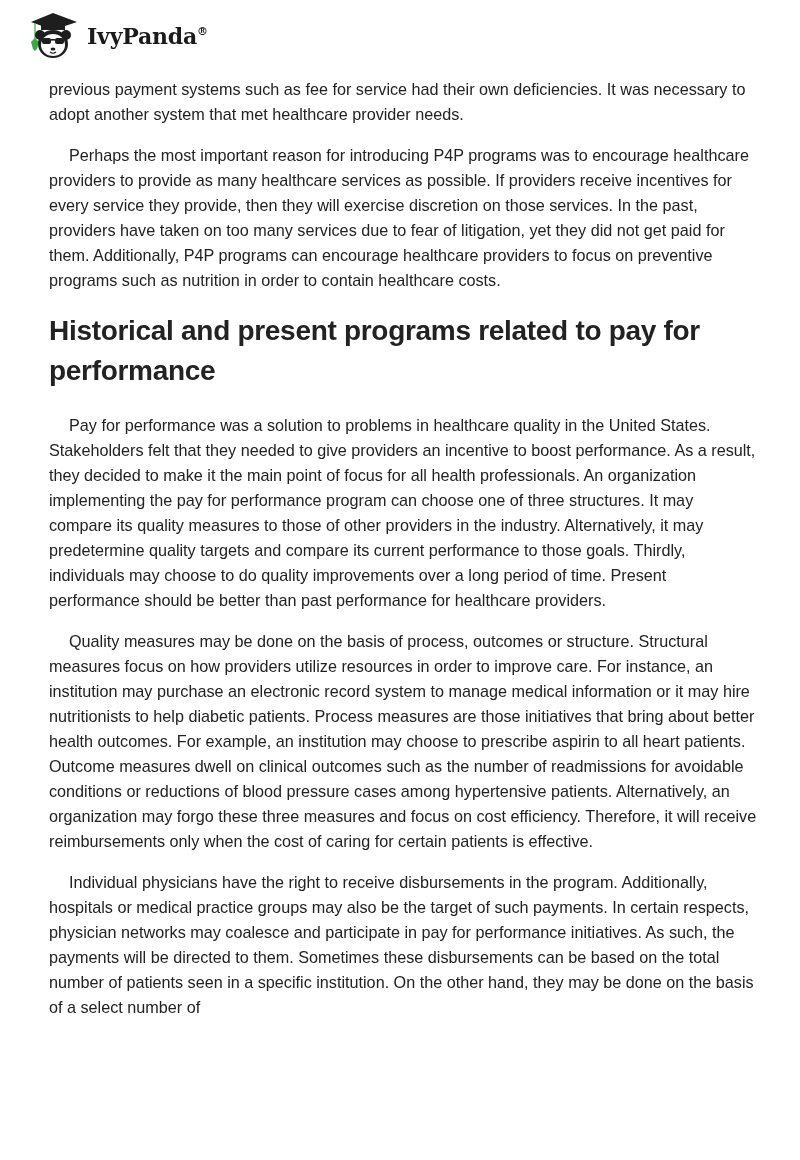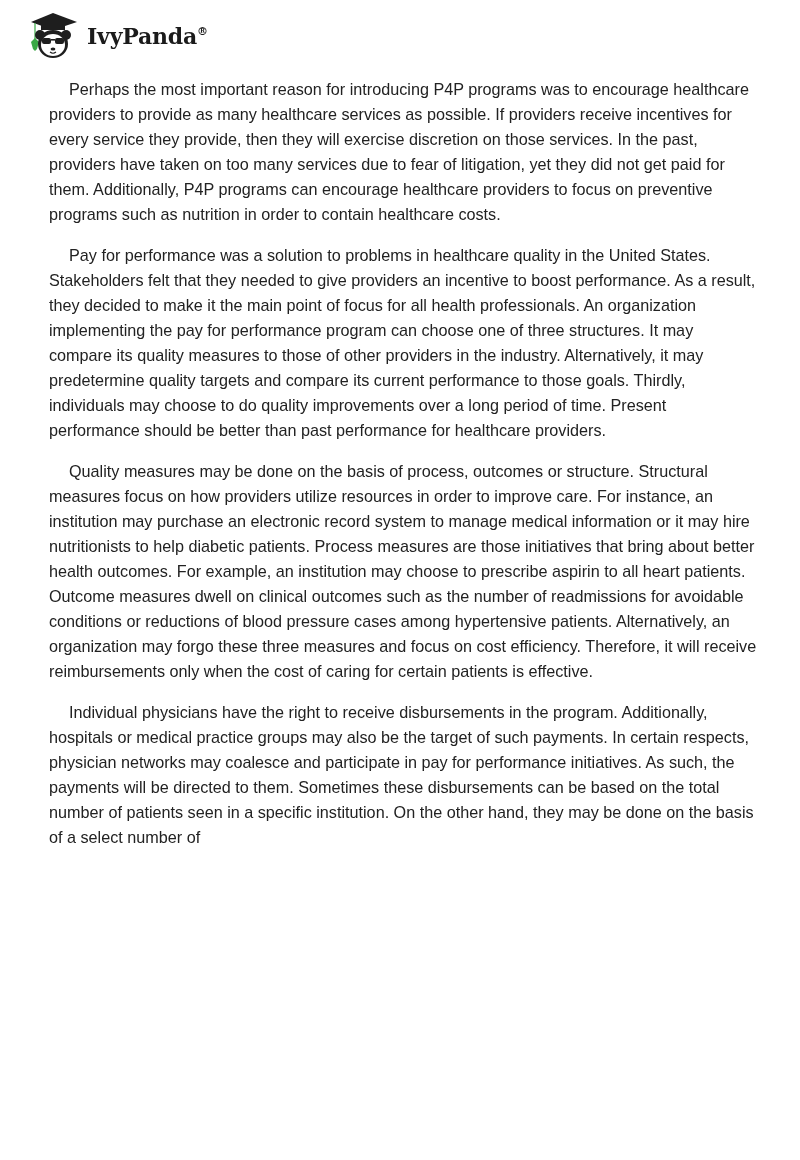"previous payment systems such as" p.para { html: none -> <p>previous payment systems such as fee for service had their own deficiencies. It was necessary to adopt another system that met healthcare provider needs.</p> }
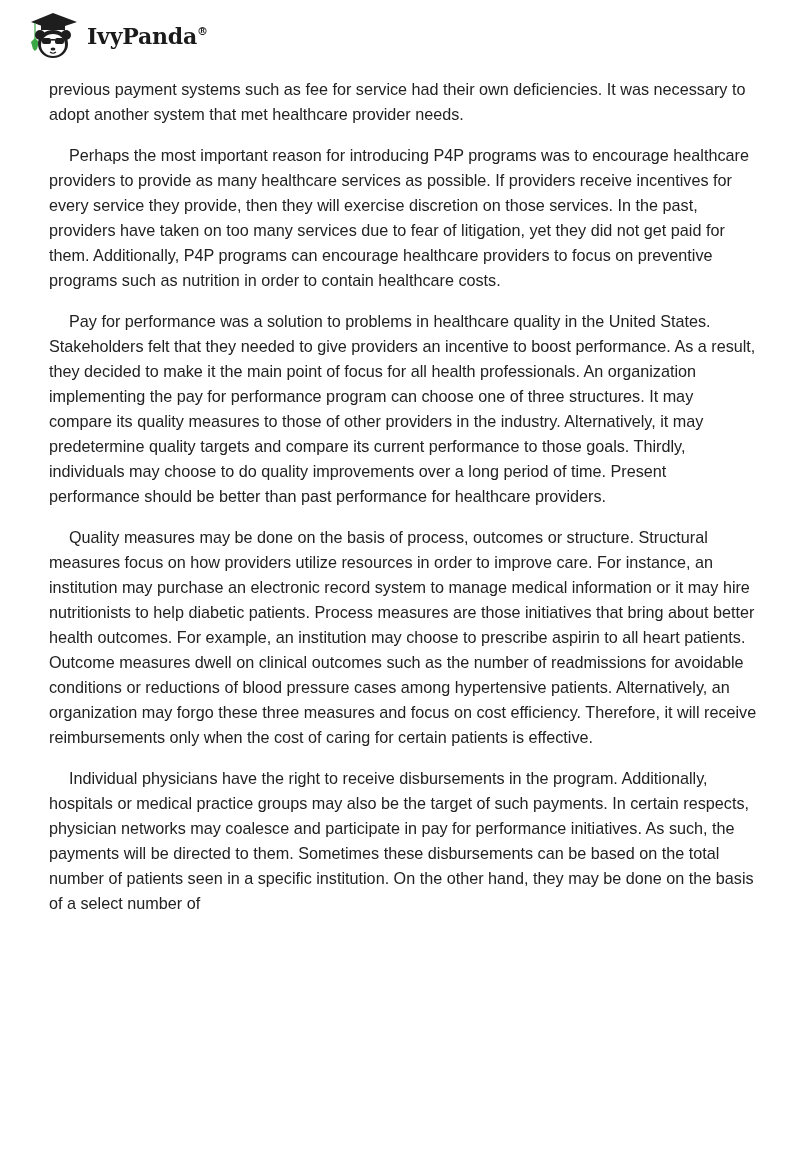"Historical and present programs related" h2.section { html: none -> <h2>Historical and present programs related to pay for performance</h2> }
